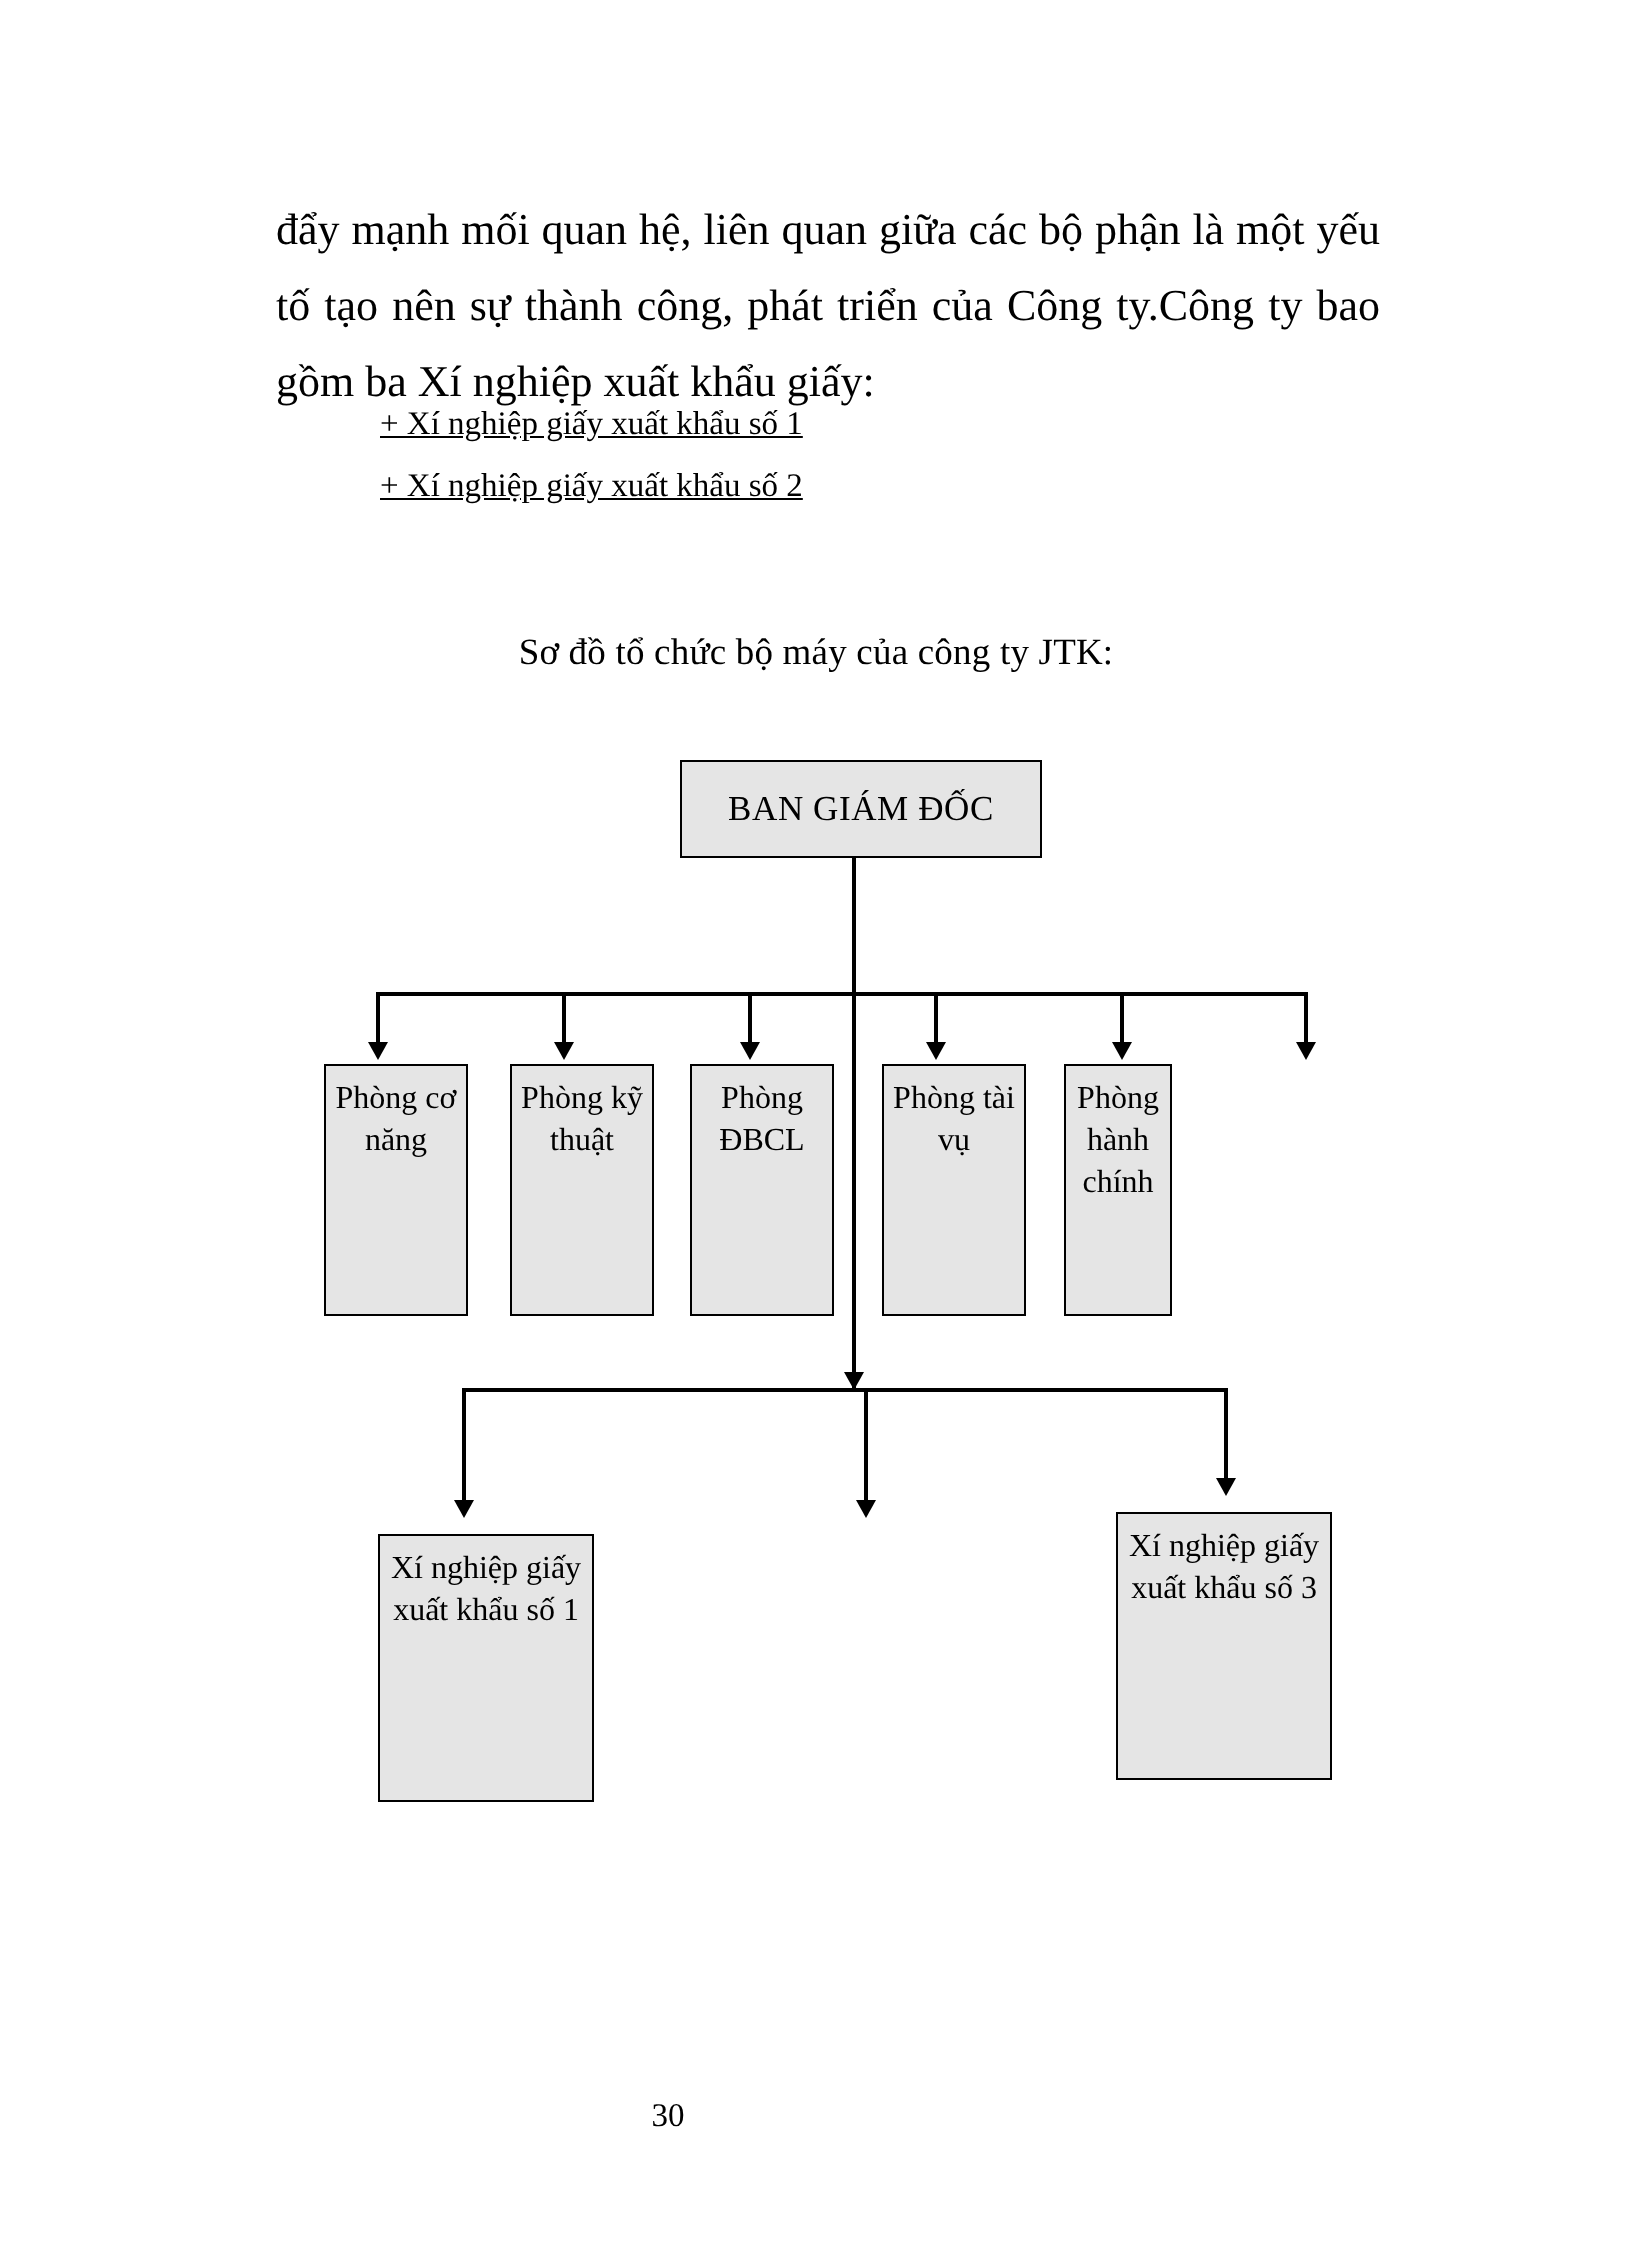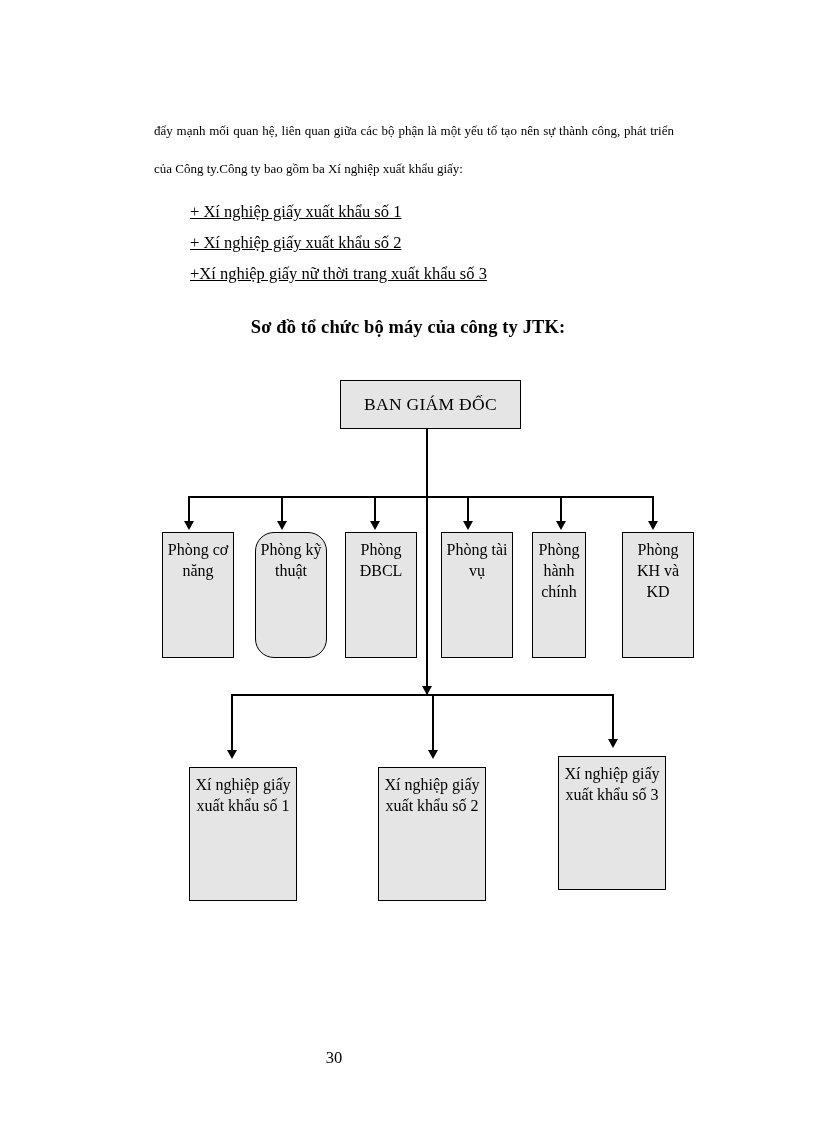"đẩy mạnh mối quan hệ," .para { font-size: 13px -> 22px; margin: 16px -> 0 }
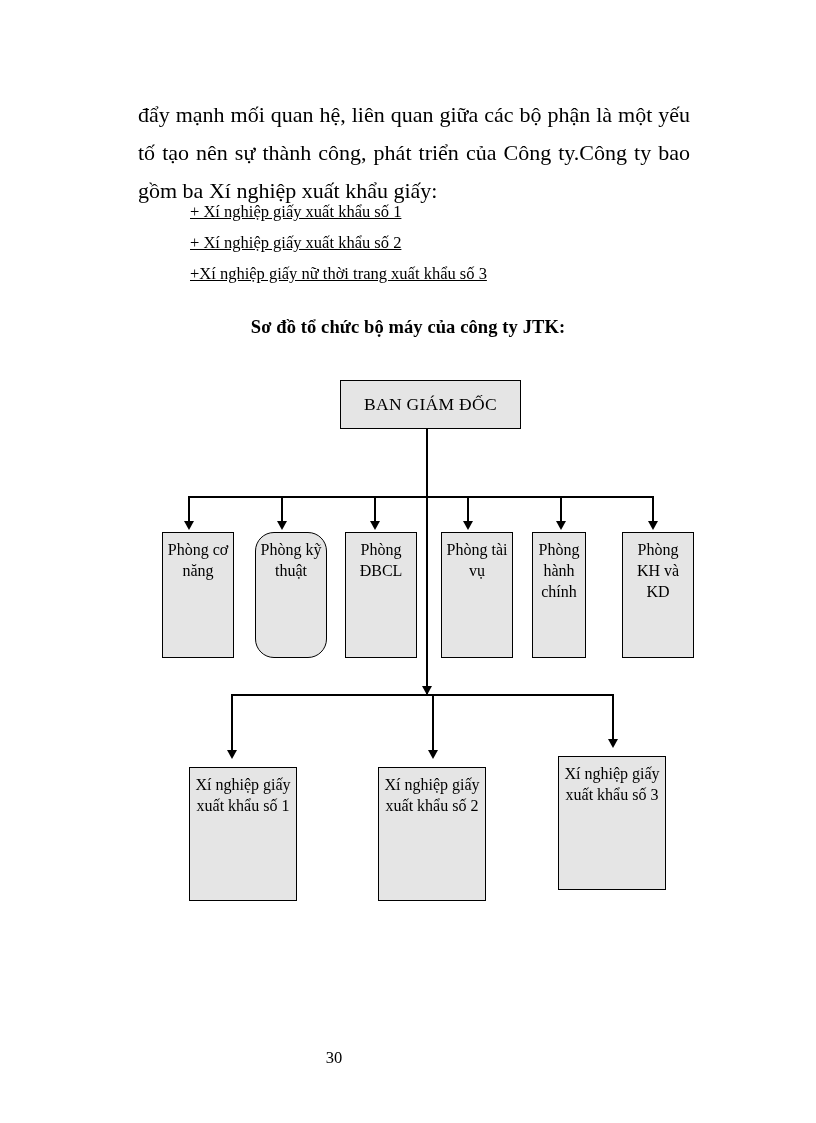"+Xí nghiệp giấy nữ thời" p.list-item { html: <p>+Xí nghiệp giấy nữ thời trang xuất khẩu số 3</p> -> none }
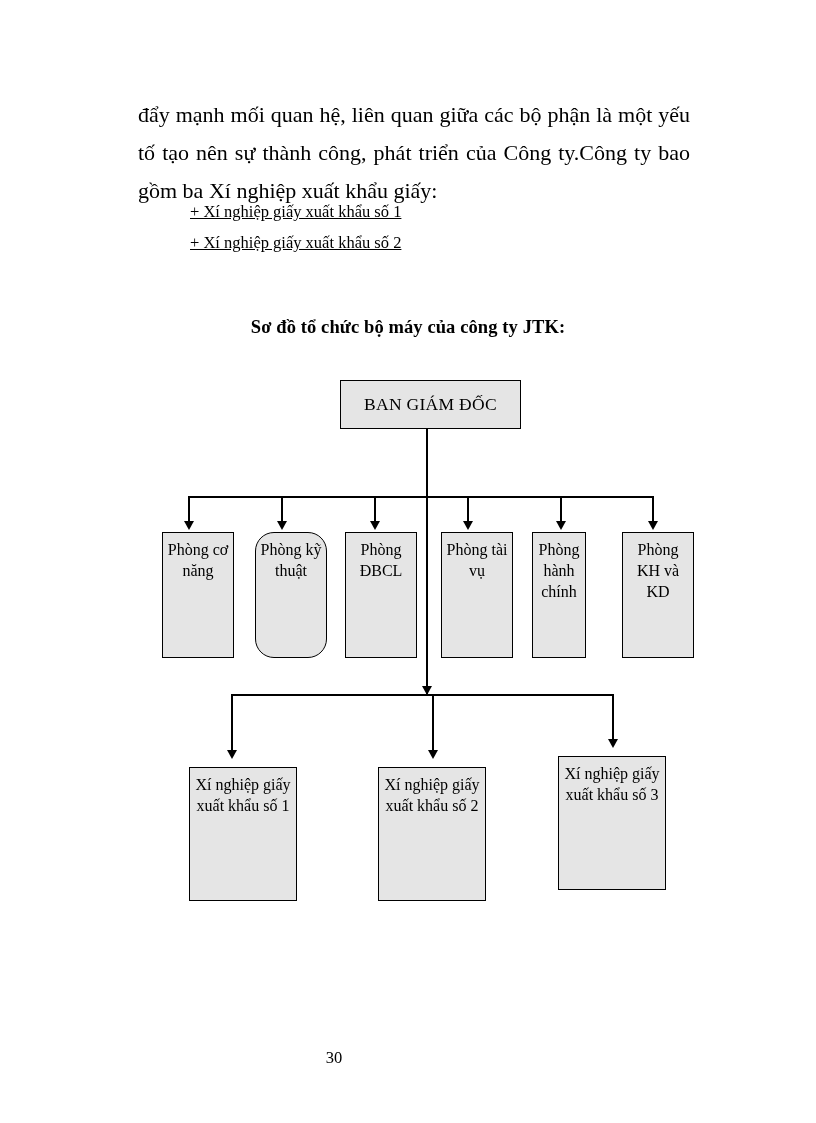"Sơ đồ tổ chức bộ" .chart-heading { font-weight: bold -> normal }
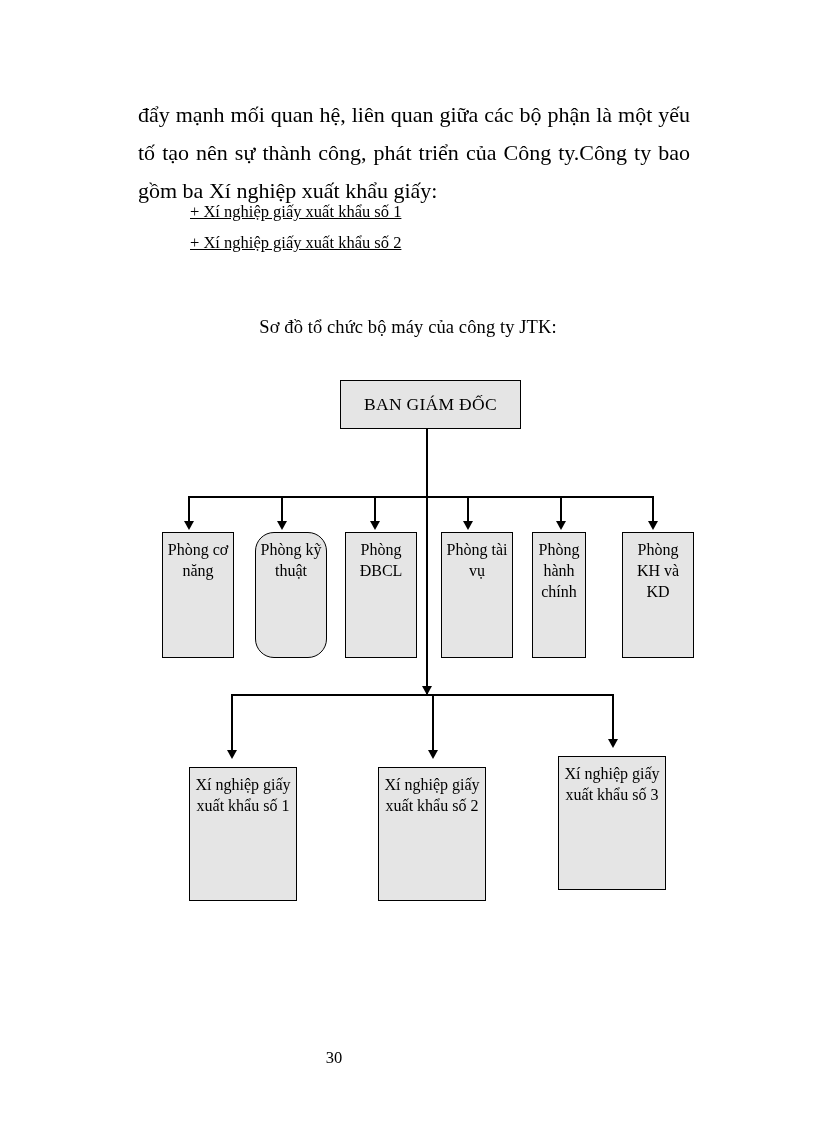"Phòng kỹ thuật" div.node { border-radius: 19px -> none }
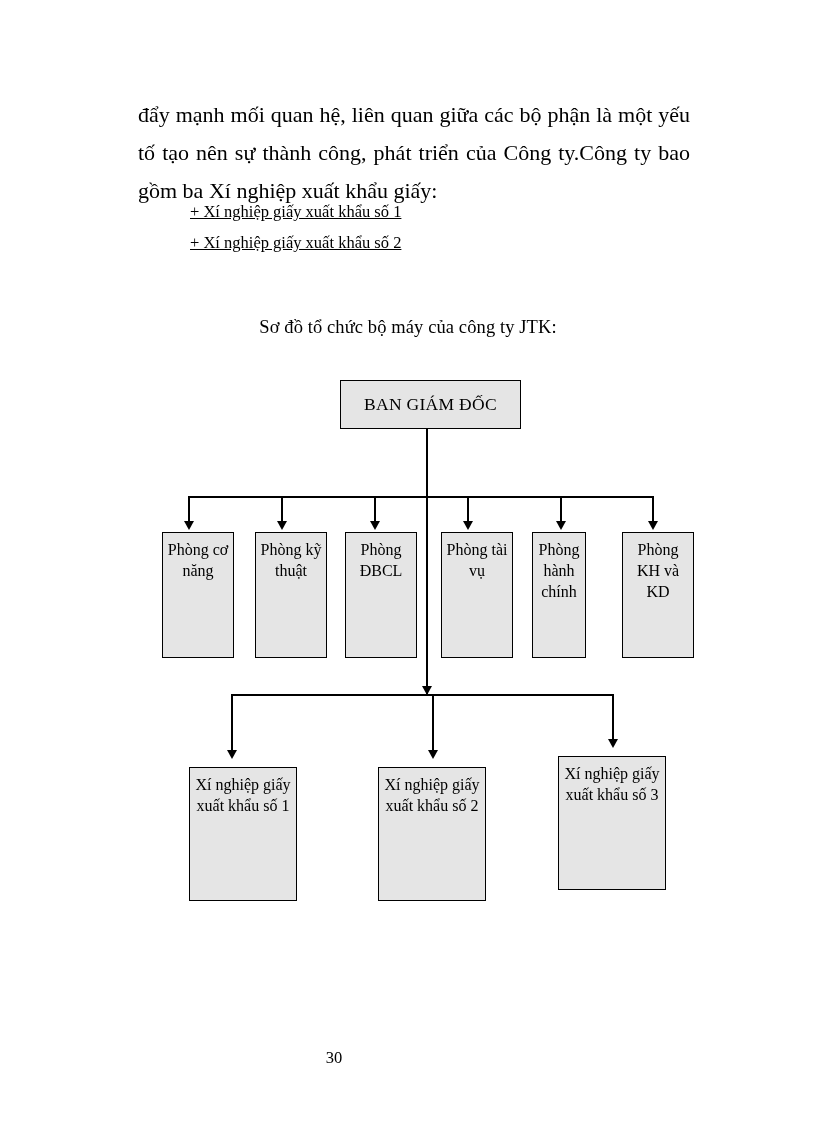"Phòng KH và KD" div.node { html: <div> <span>Phòng KH và KD</span> </div> -> none }
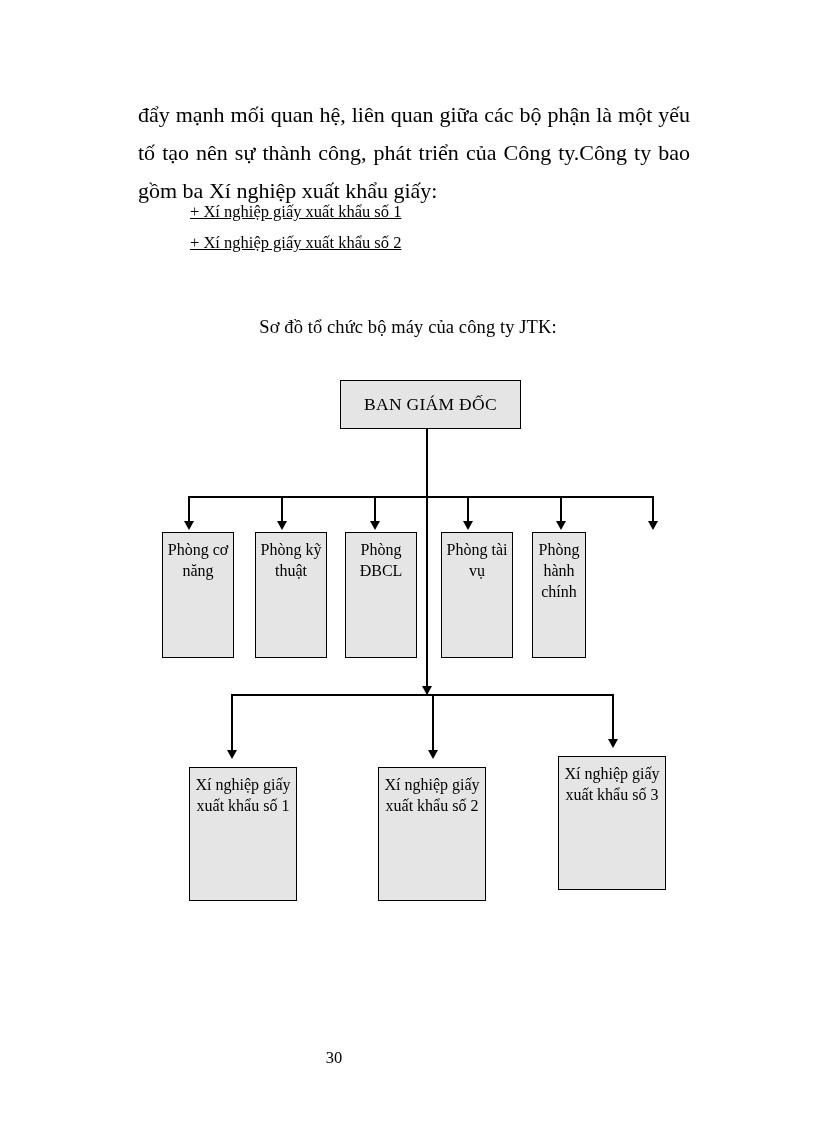"Xí nghiệp giấy xuất khẩu số 2" div.node { html: <div> <span>Xí nghiệp giấy xuất khẩu số 2</span> </div> -> none }
